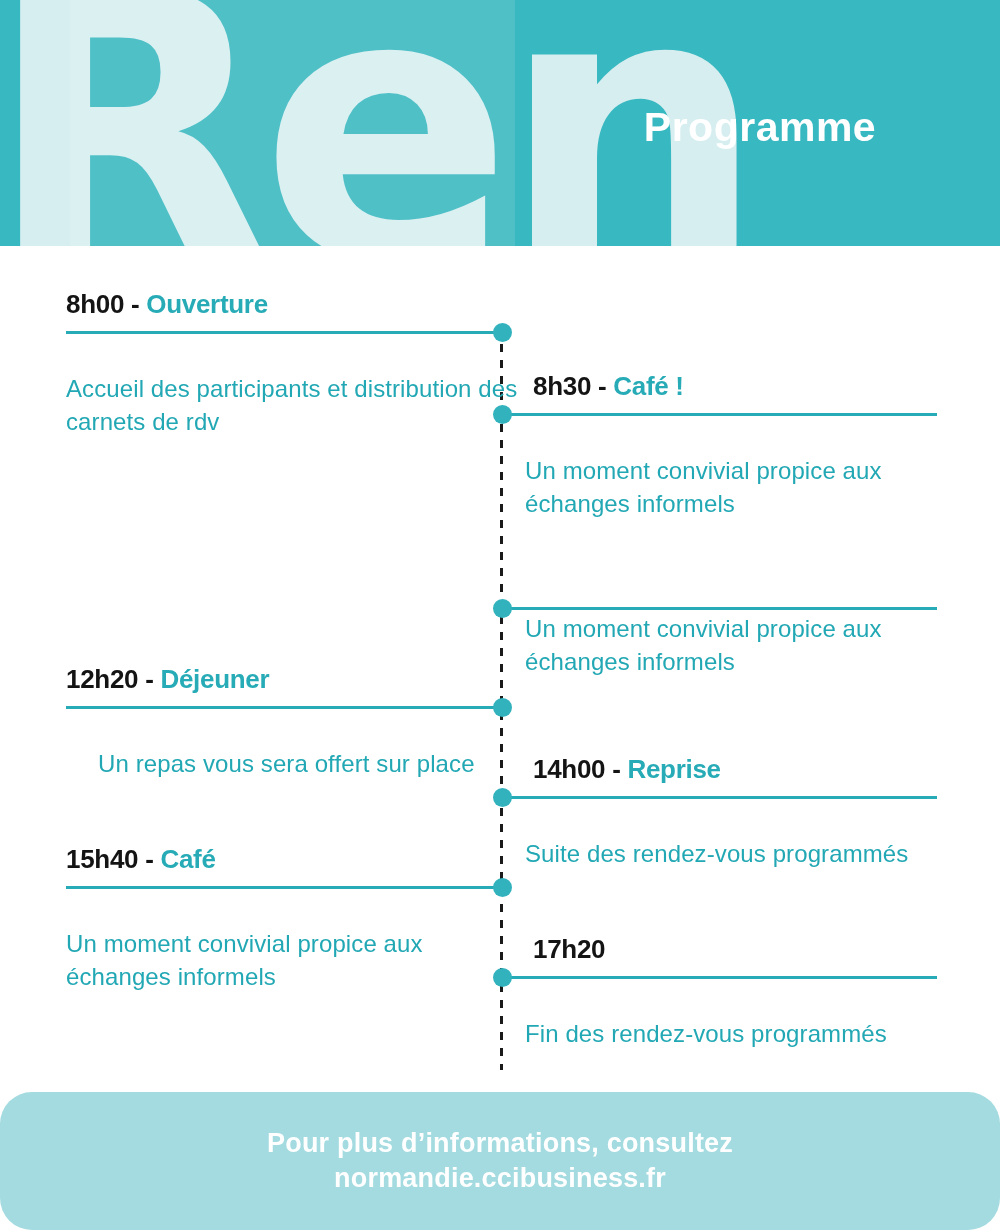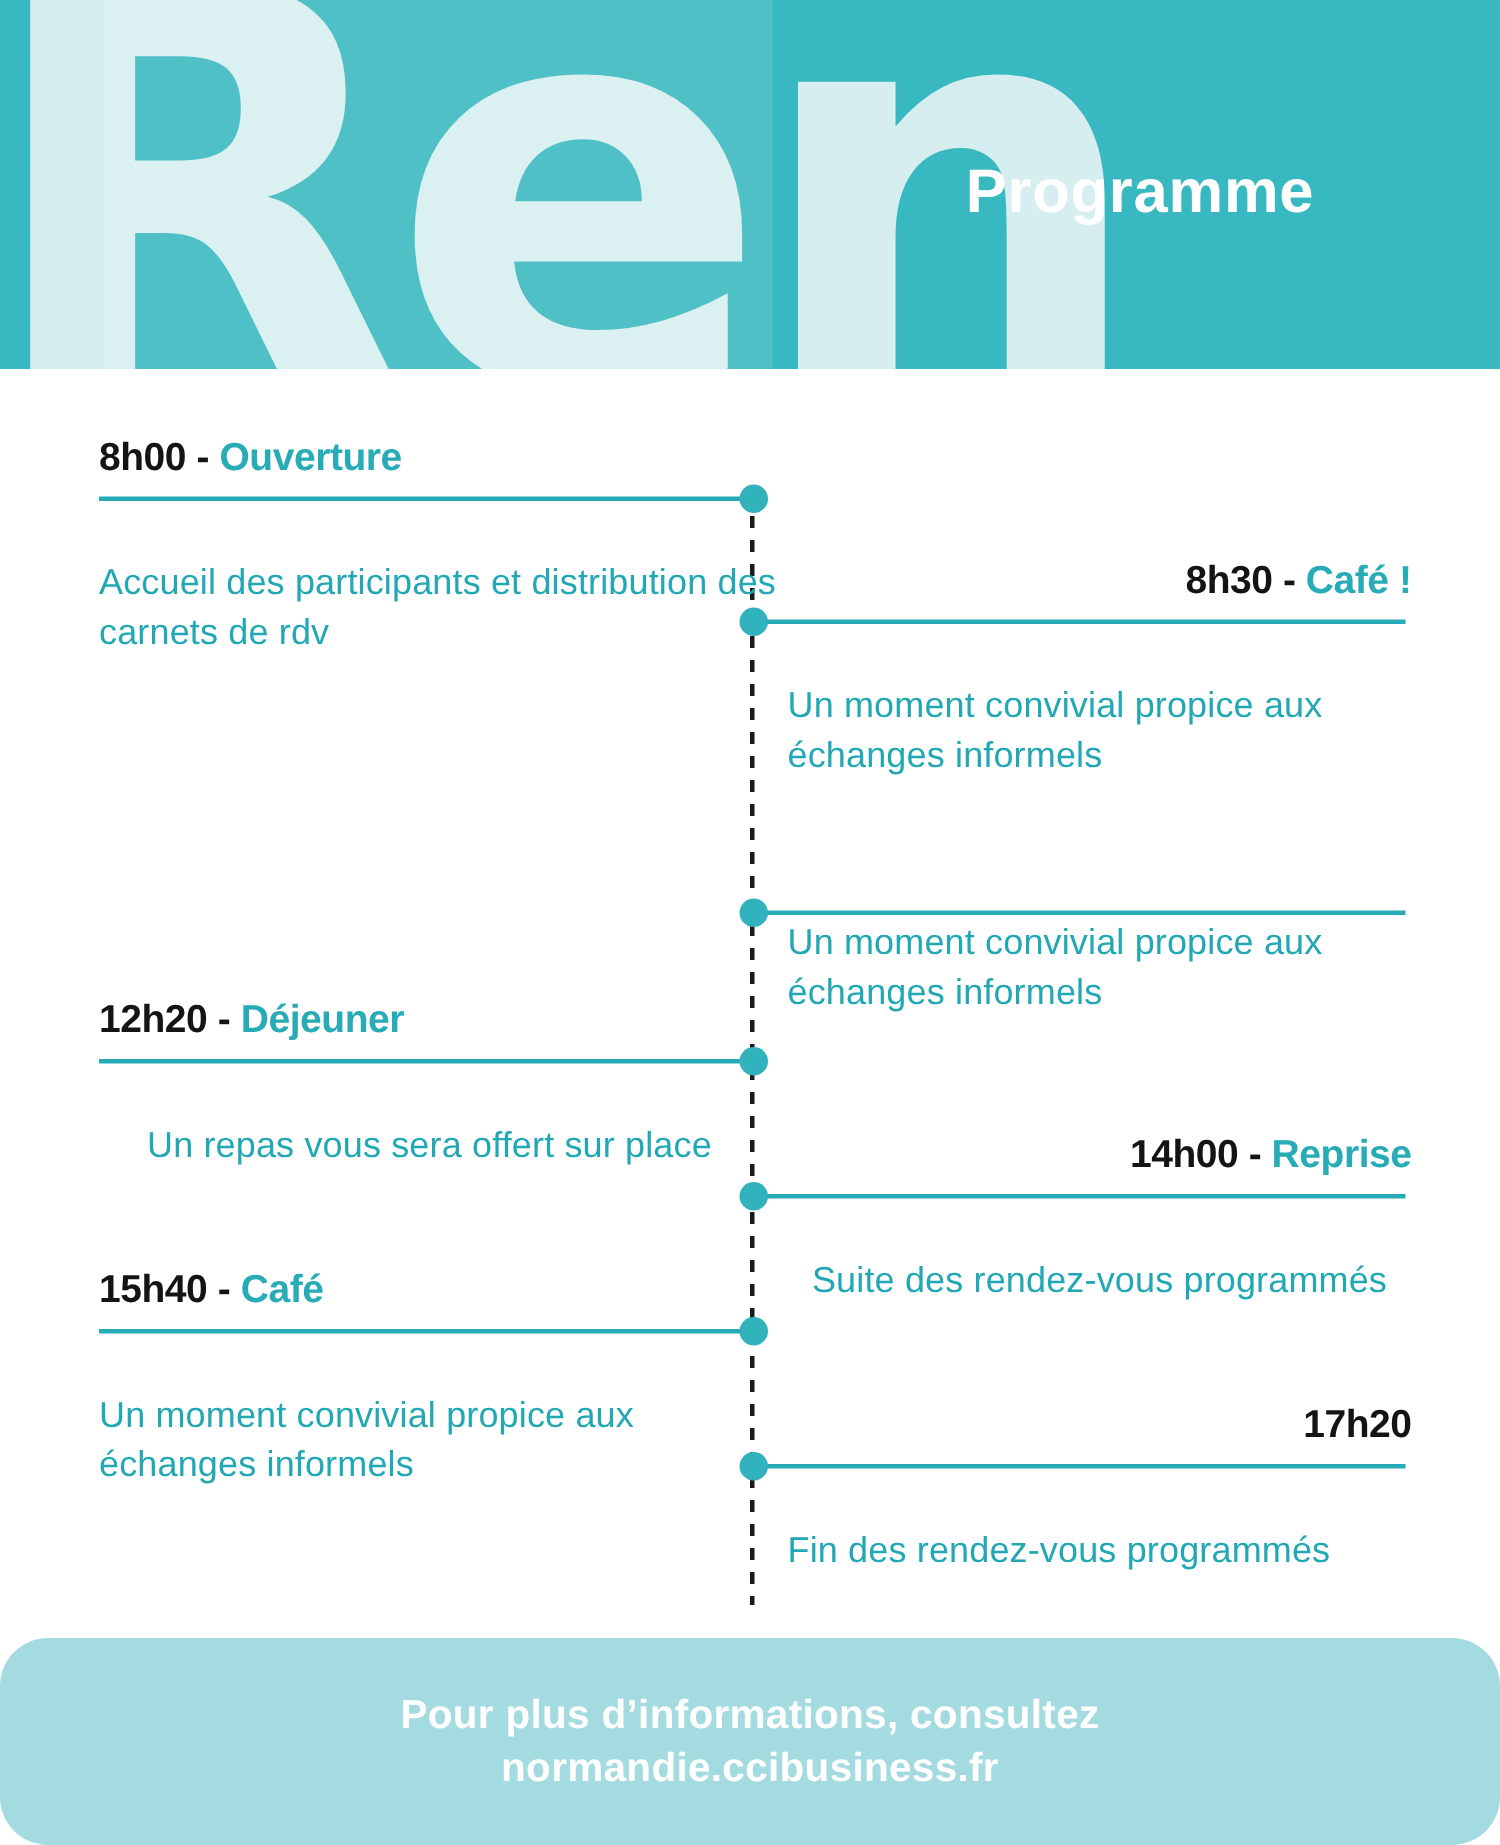"8h30 - Café !" .right .ttl { text-align: right -> left }
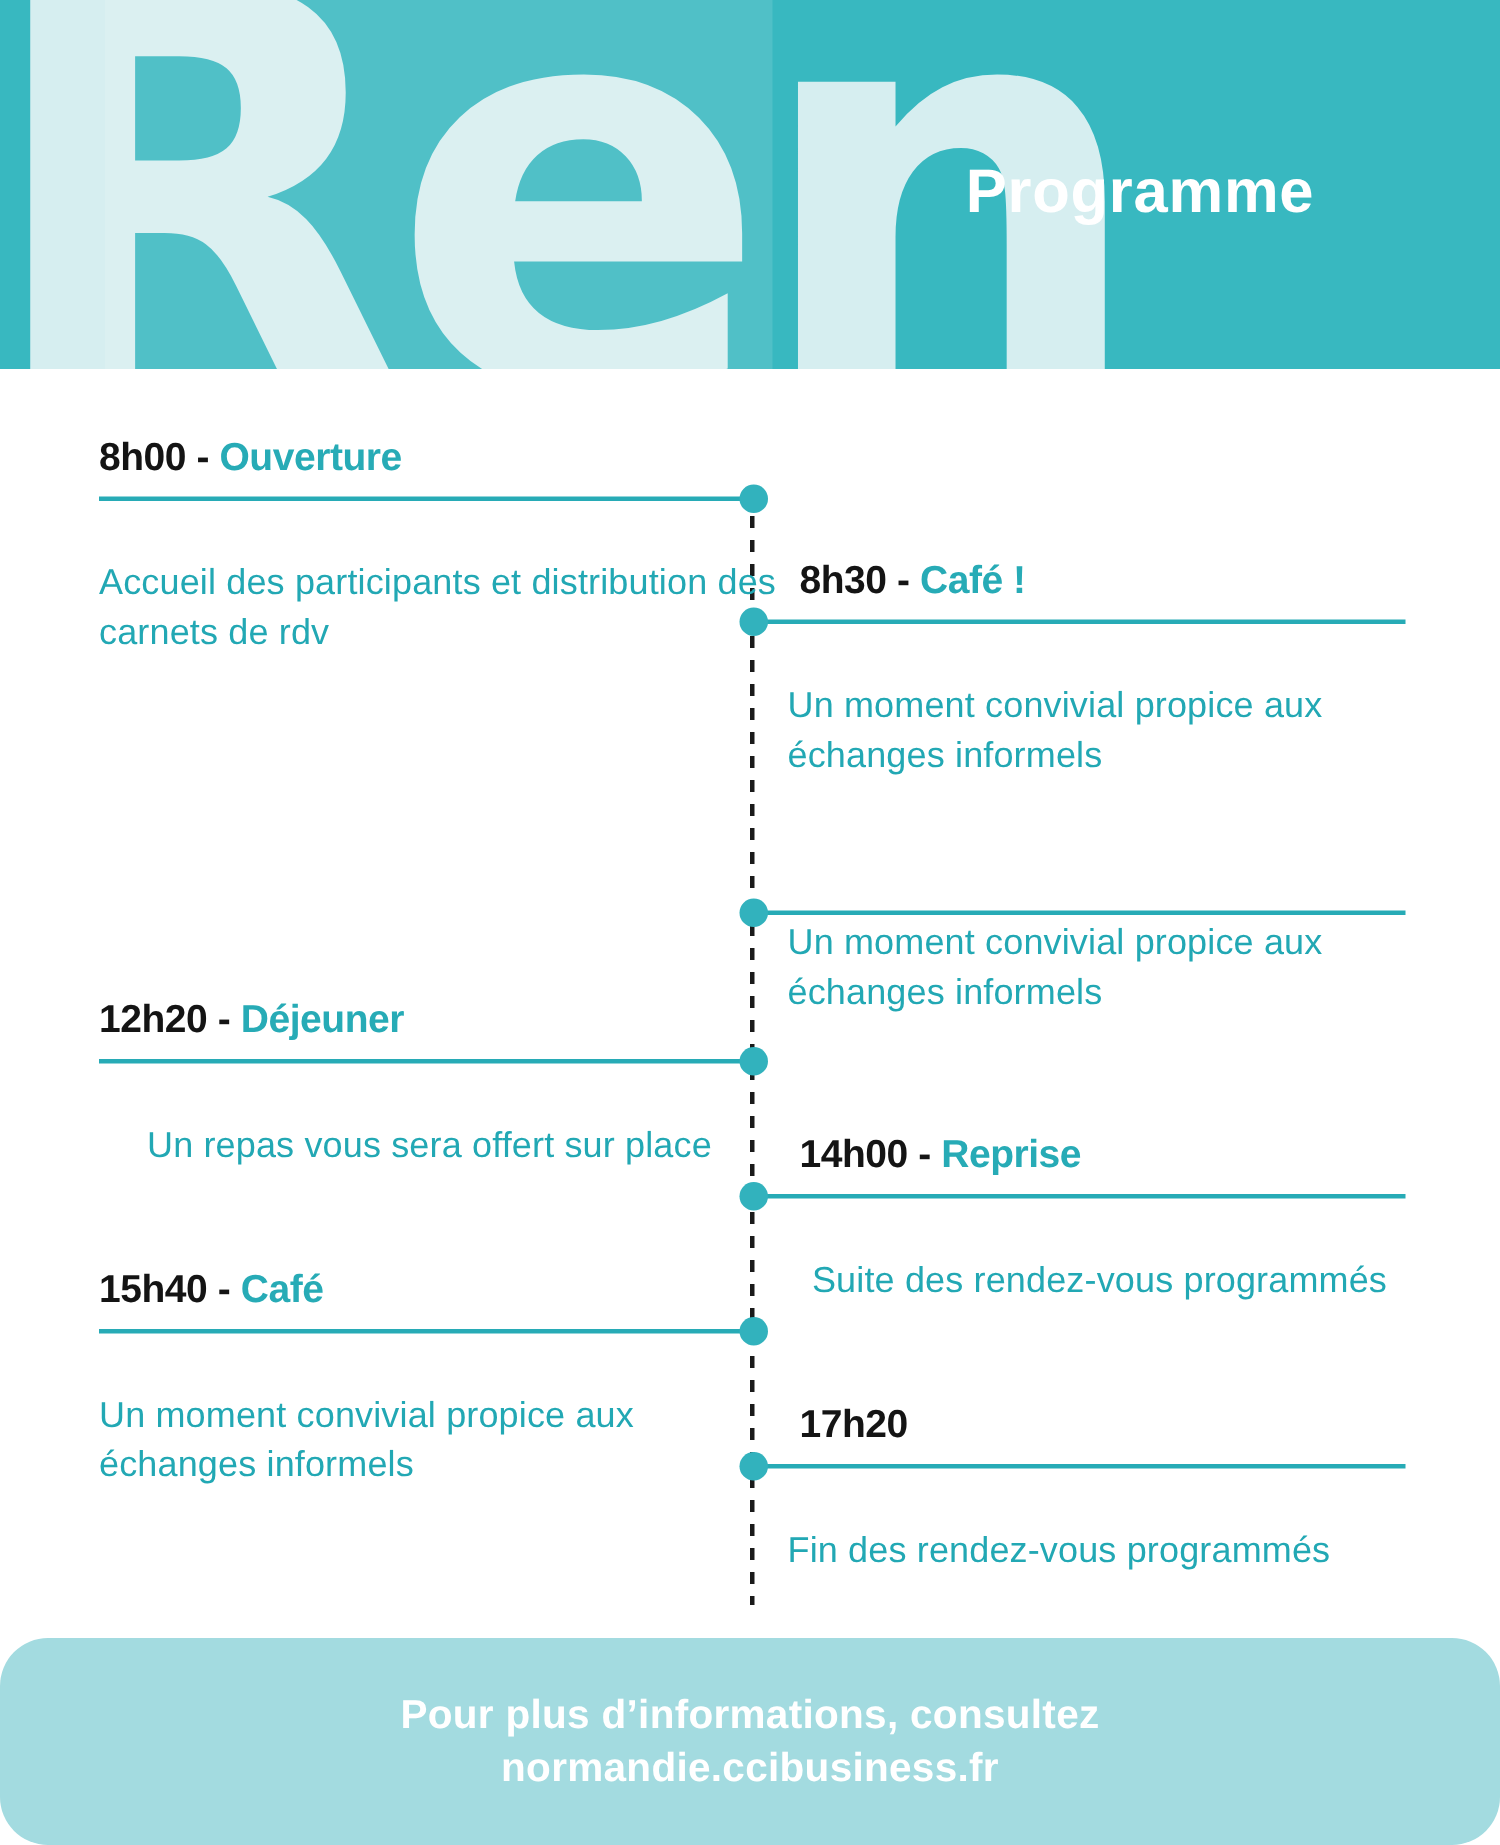"Suite des rendez-vous programmés" div.desc { text-align: center -> none }
